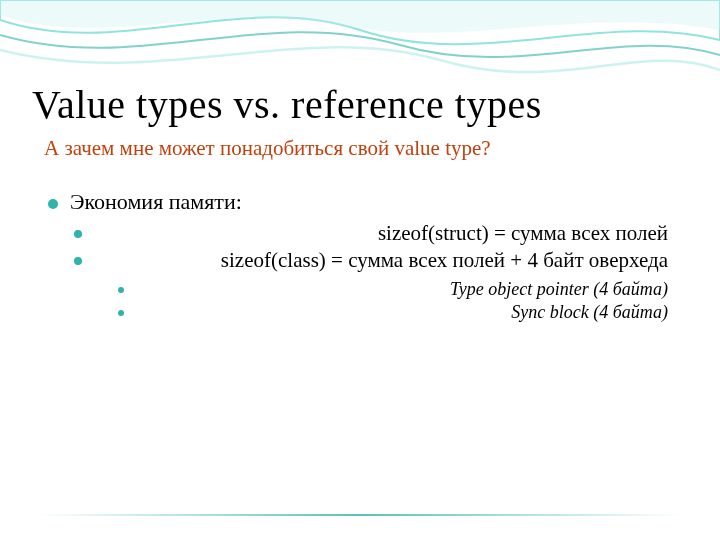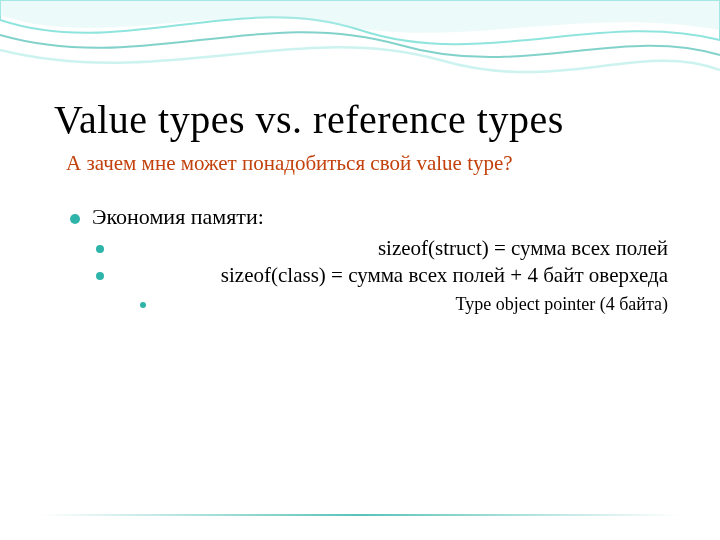"Value types vs. reference types" .content { padding: 80px 40px 40px 54px -> 80px 40px 40px 32px; top: 16px -> 1px }
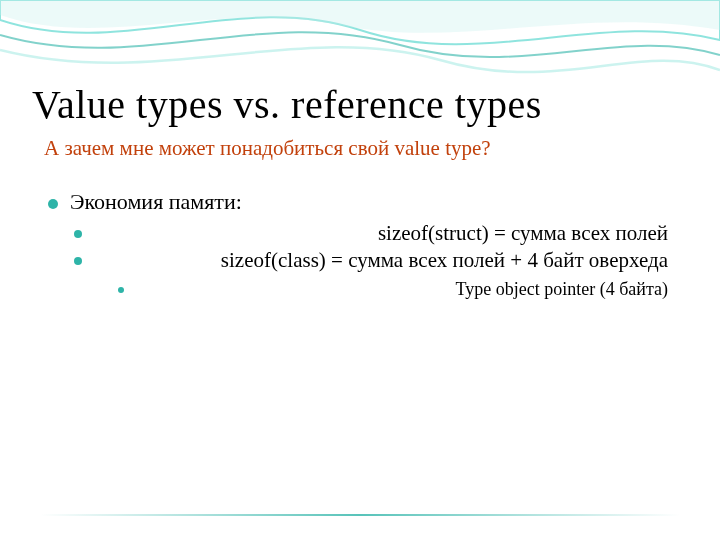"Type object pointer (4 байта)" ul.l3 { font-style: none -> italic }
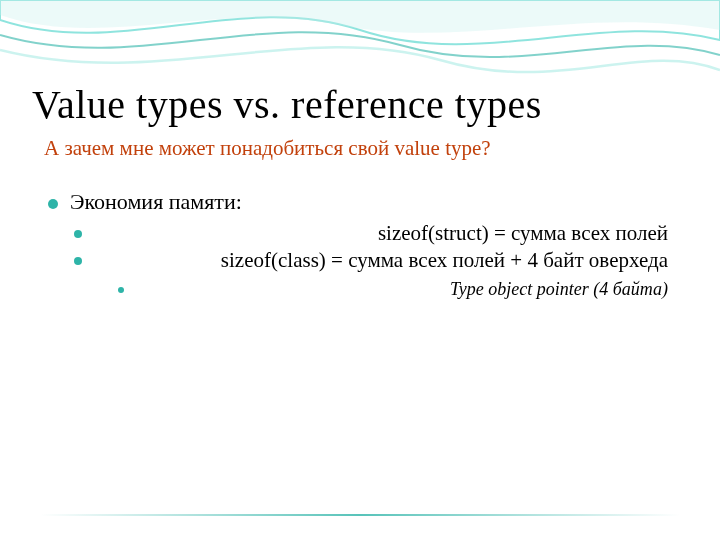"Sync block (4 байта)" li { html: none -> <li> <span>Sync block (4 байта)</span> </li> }
